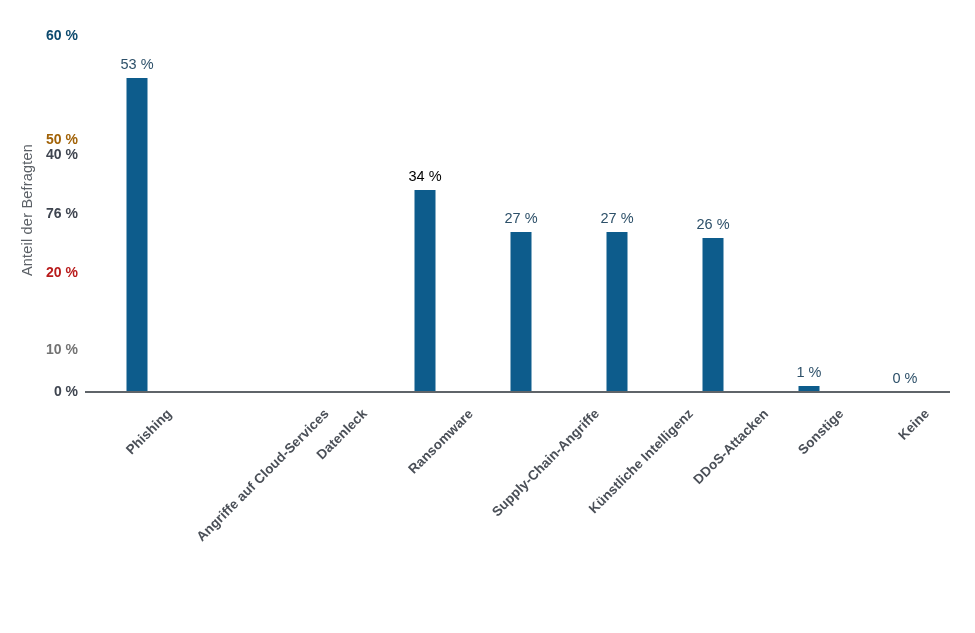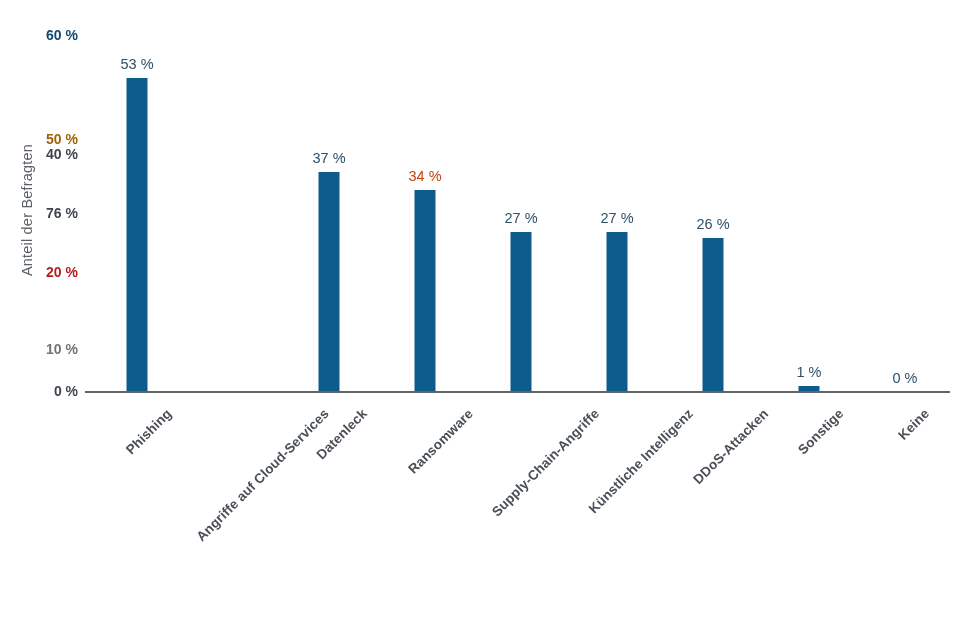"37 %" div.bar-slot { html: <div> <div></div> <div>37 %</div> </div> -> none }
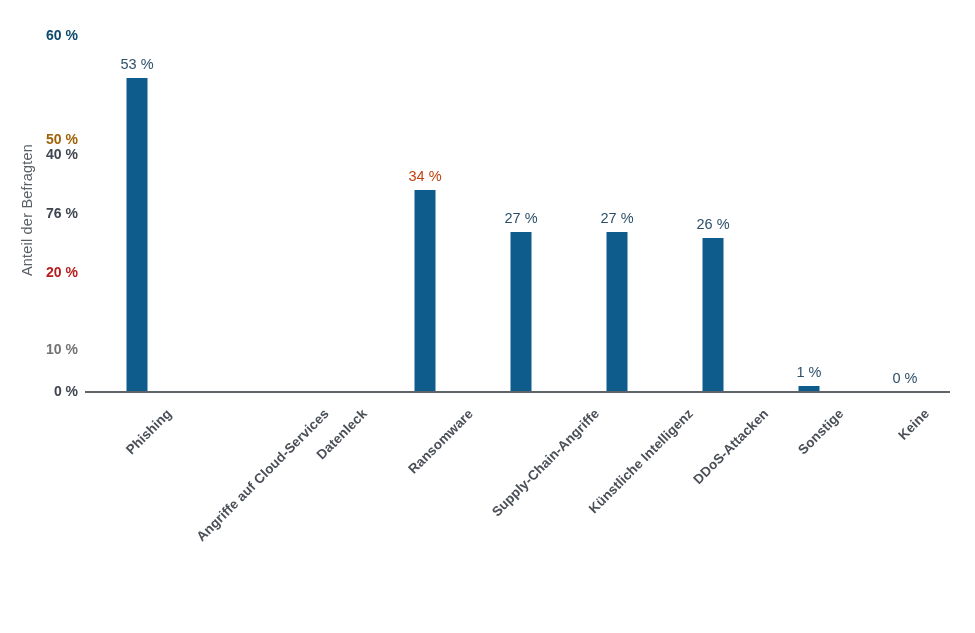"34 %" div.bar-value { color: #c2410c -> #000000 }
